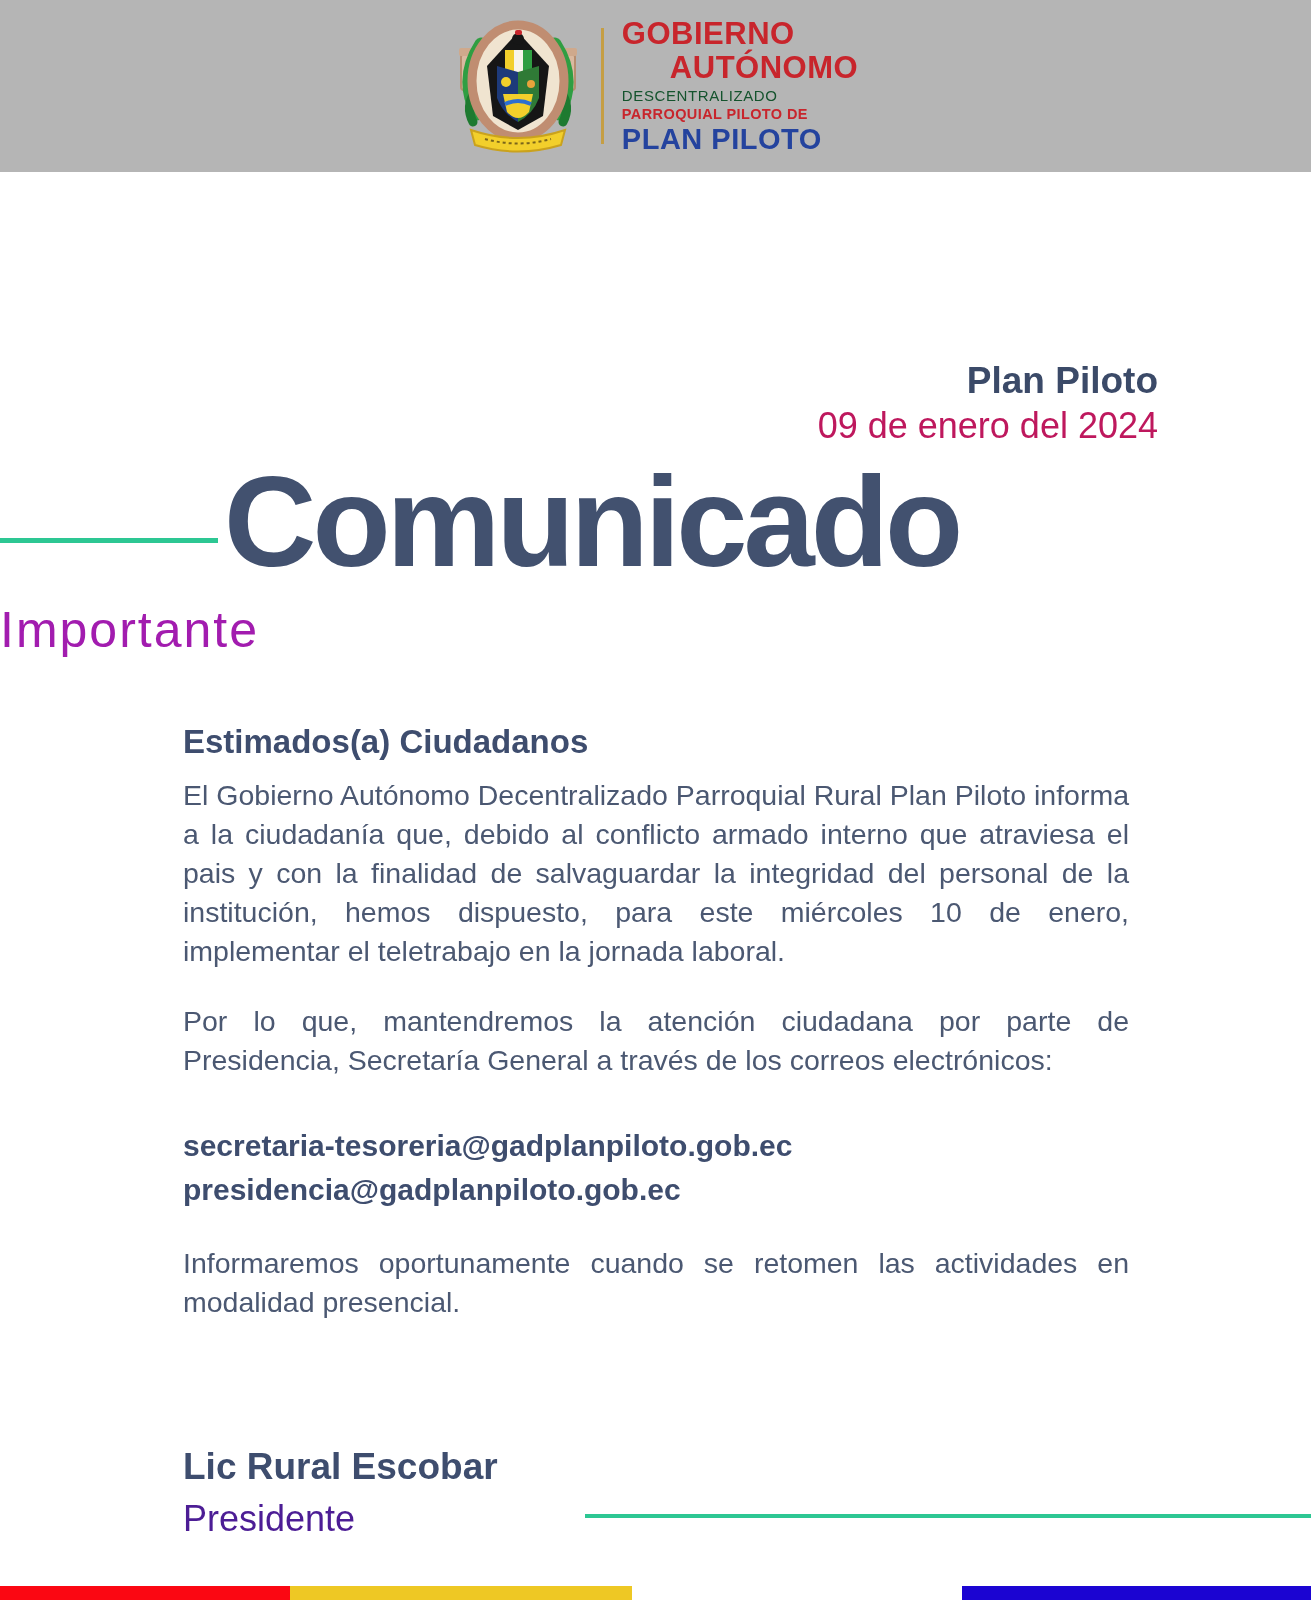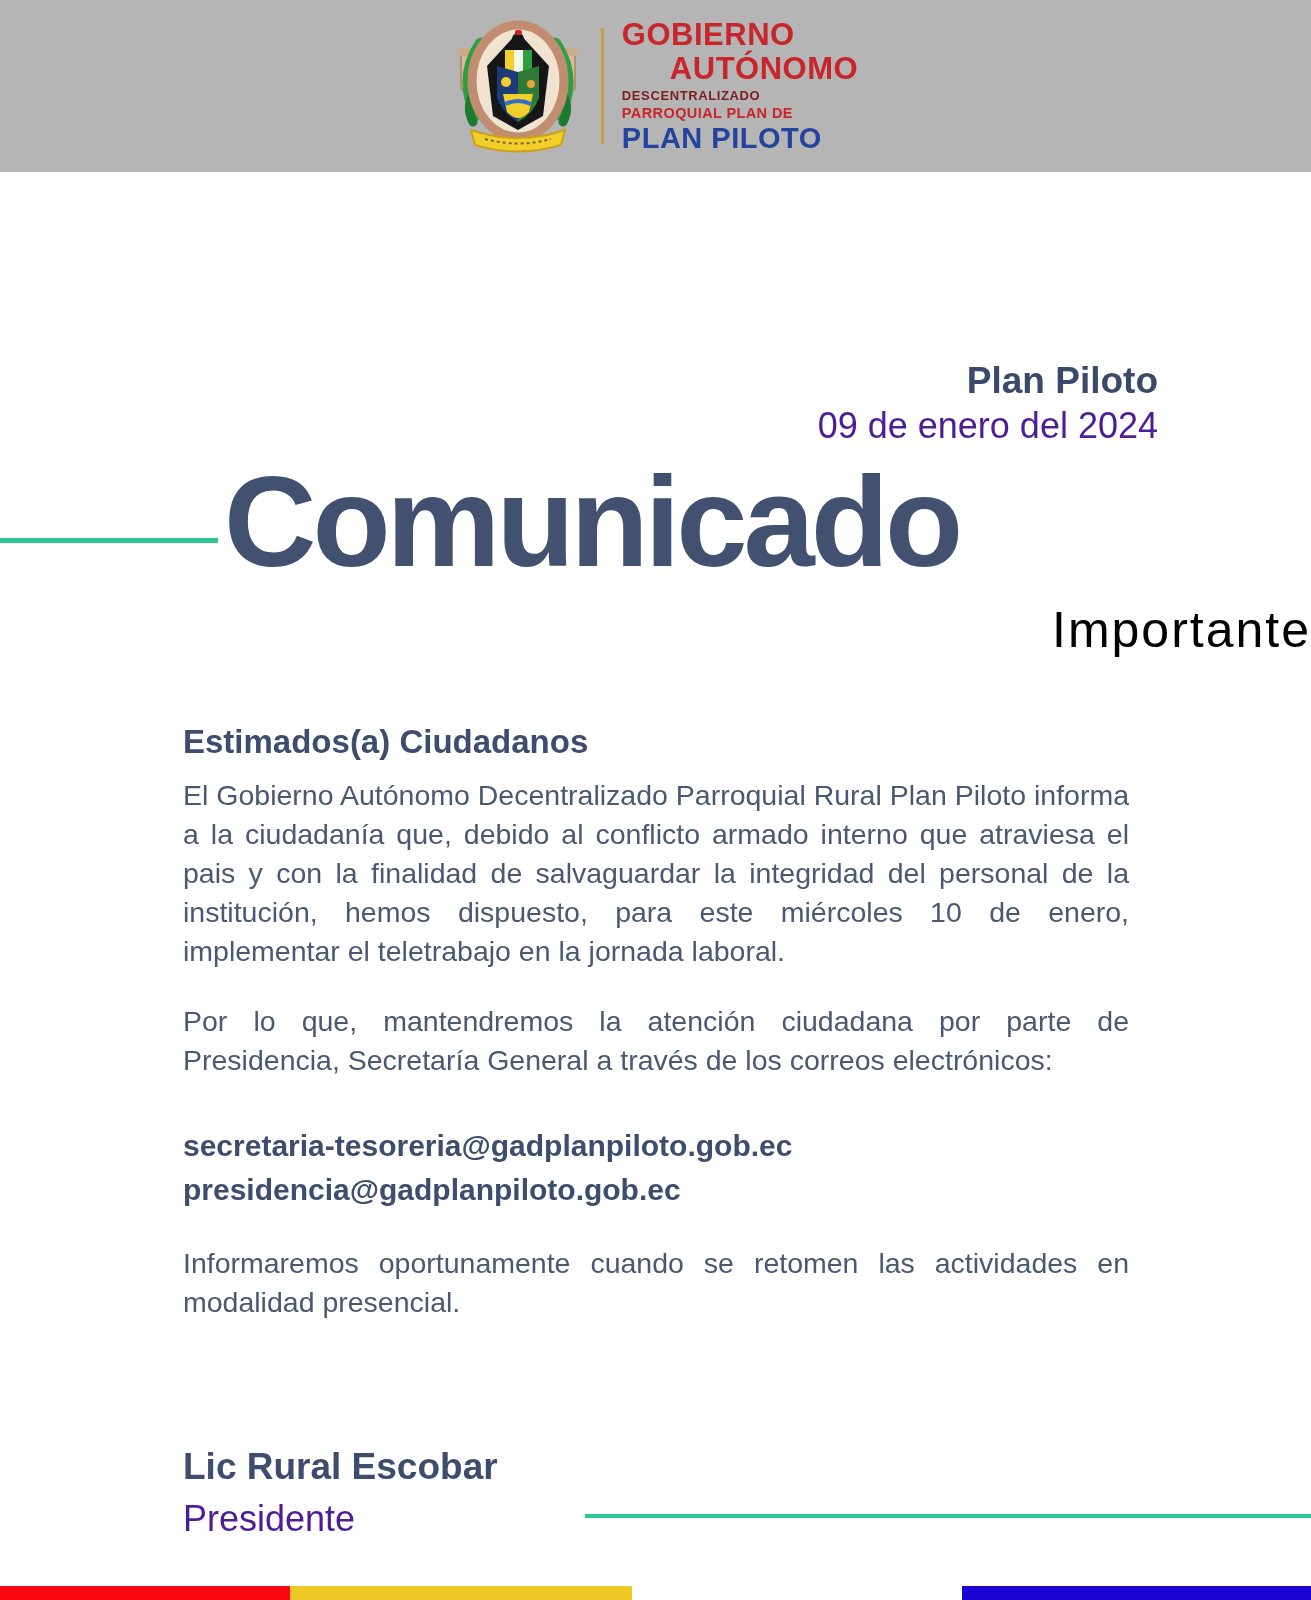"DESCENTRALIZADO" .org-l3 { color: #7f1d1d -> #14532d; font-size: 13px -> 15px; font-weight: 700 -> 400 }
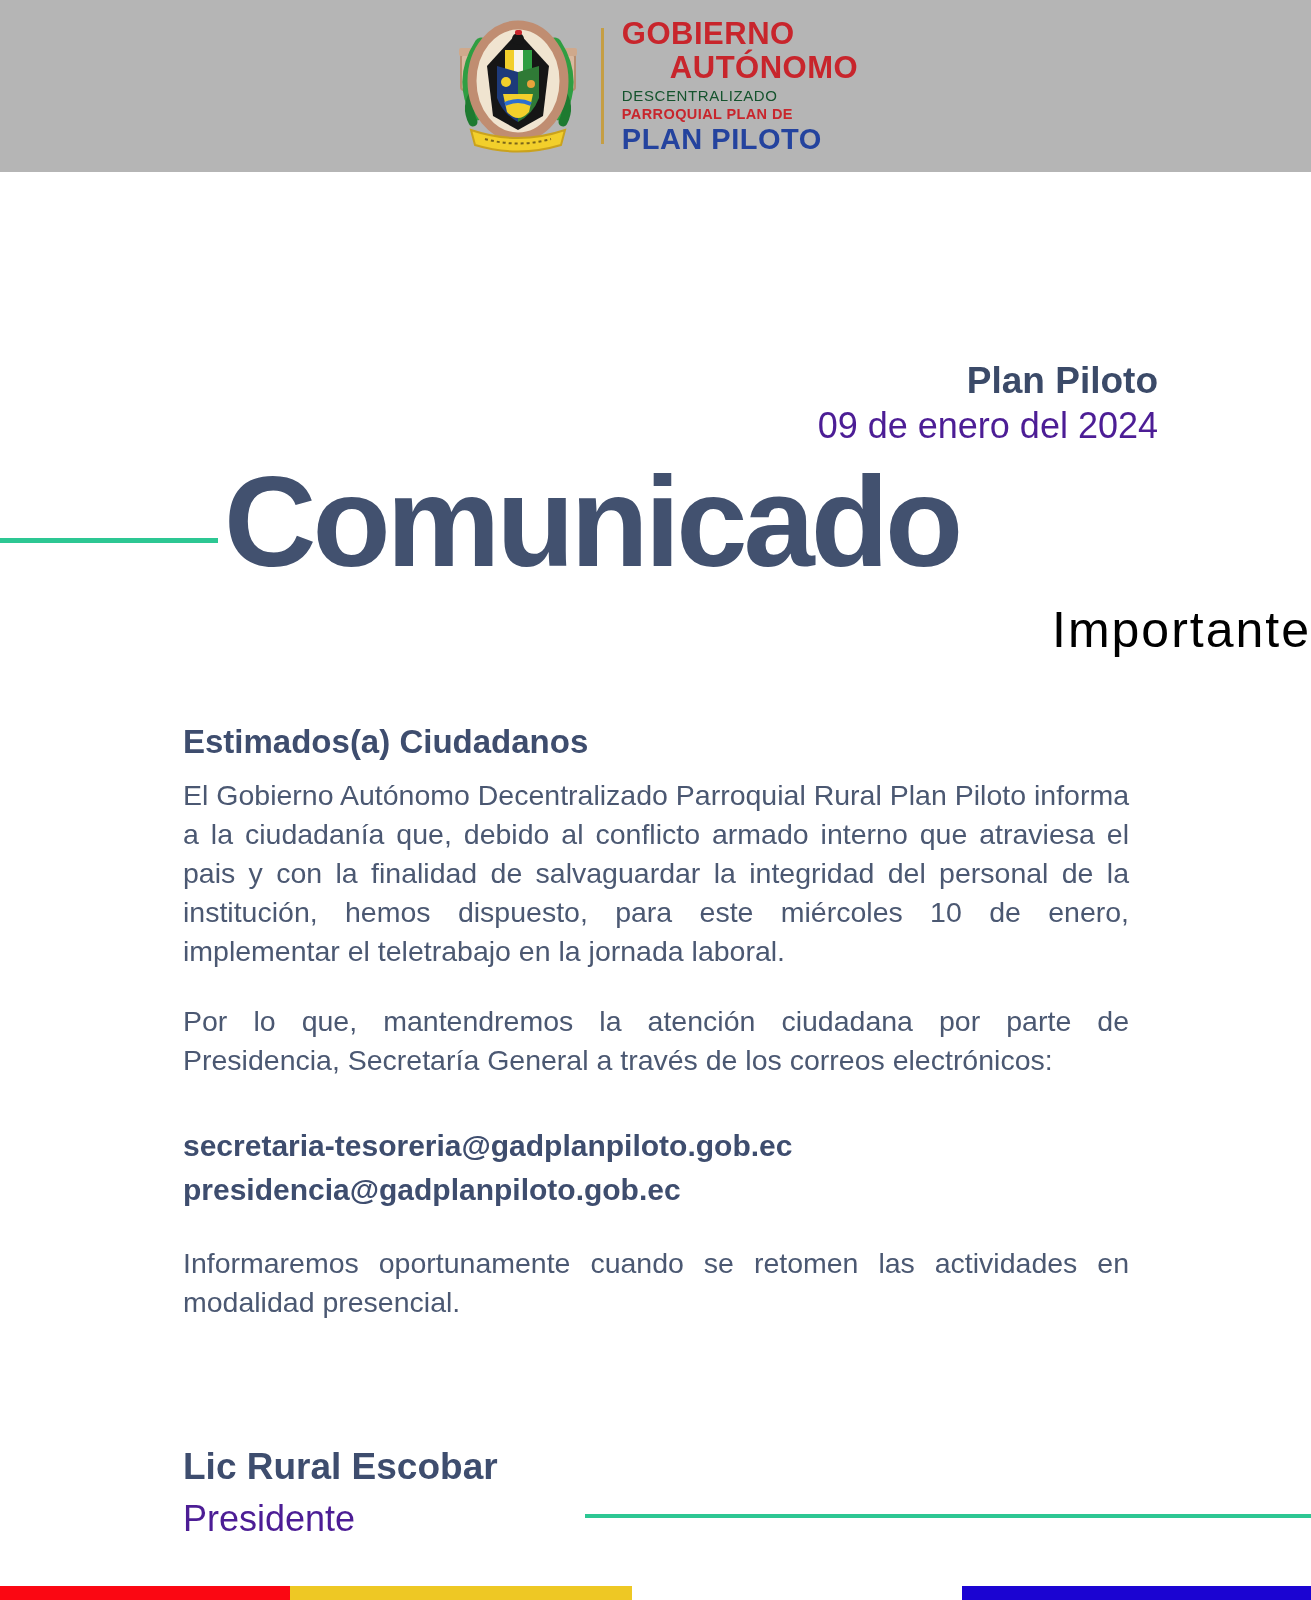"PARROQUIAL PLAN DE" span.org-l4 { text: PLAN -> PILOTO }
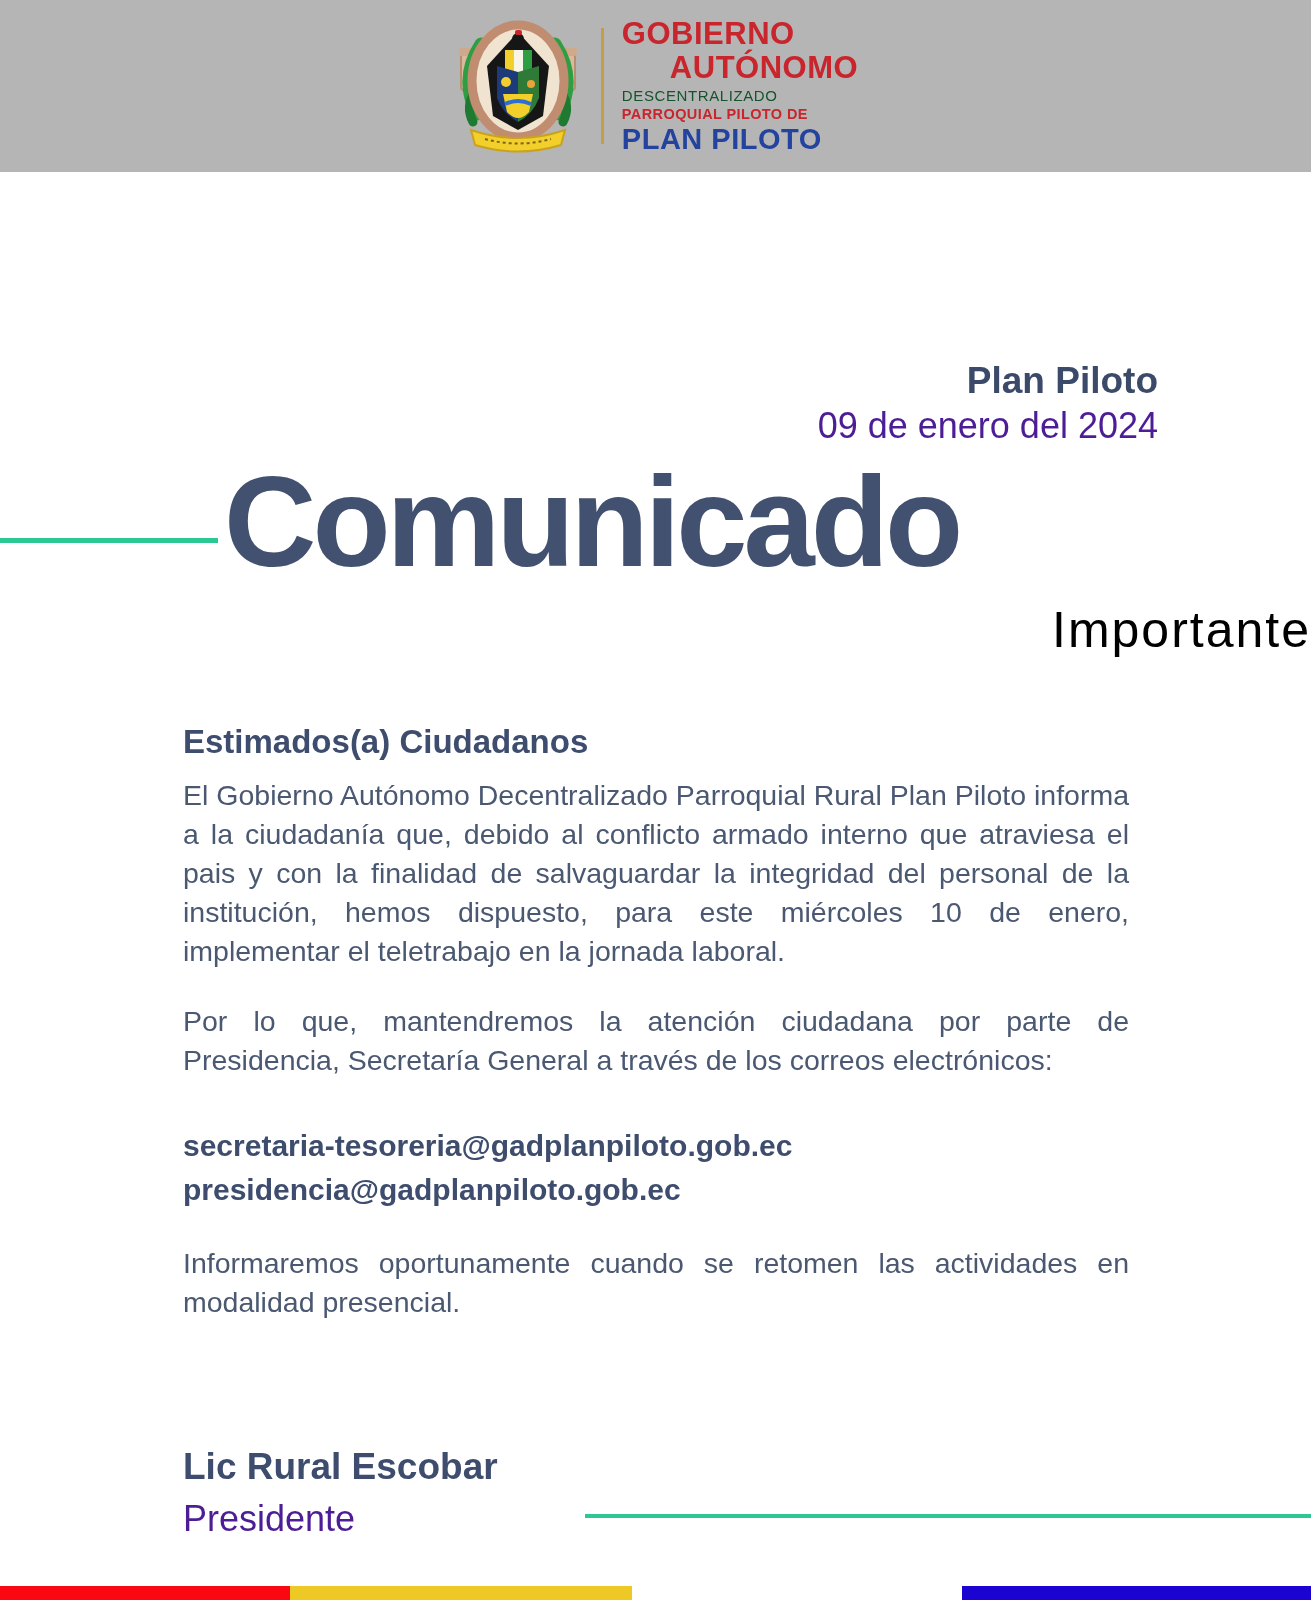"09 de enero del 2024" .date { color: #4c1d95 -> #be185d }
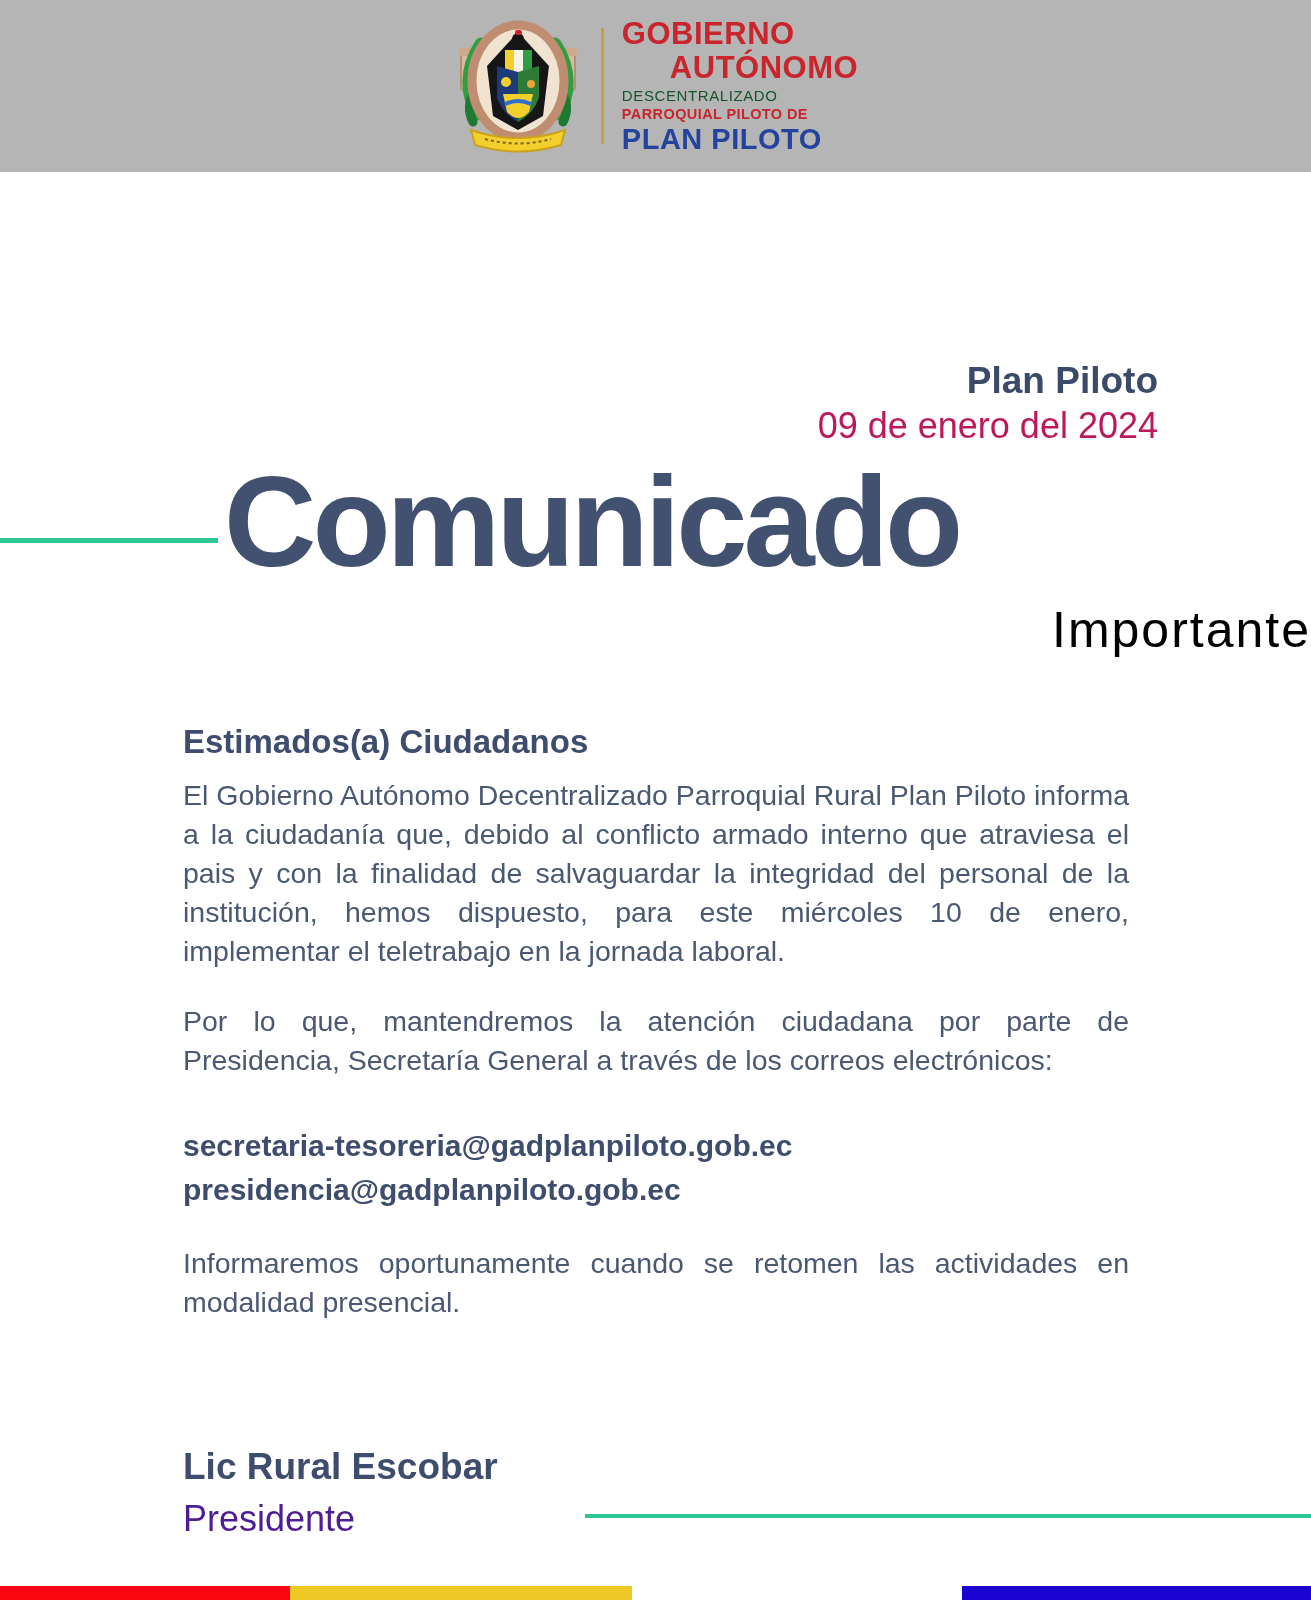"Importante" .subtitle { color: #000000 -> #a21caf; text-align: right -> left }
